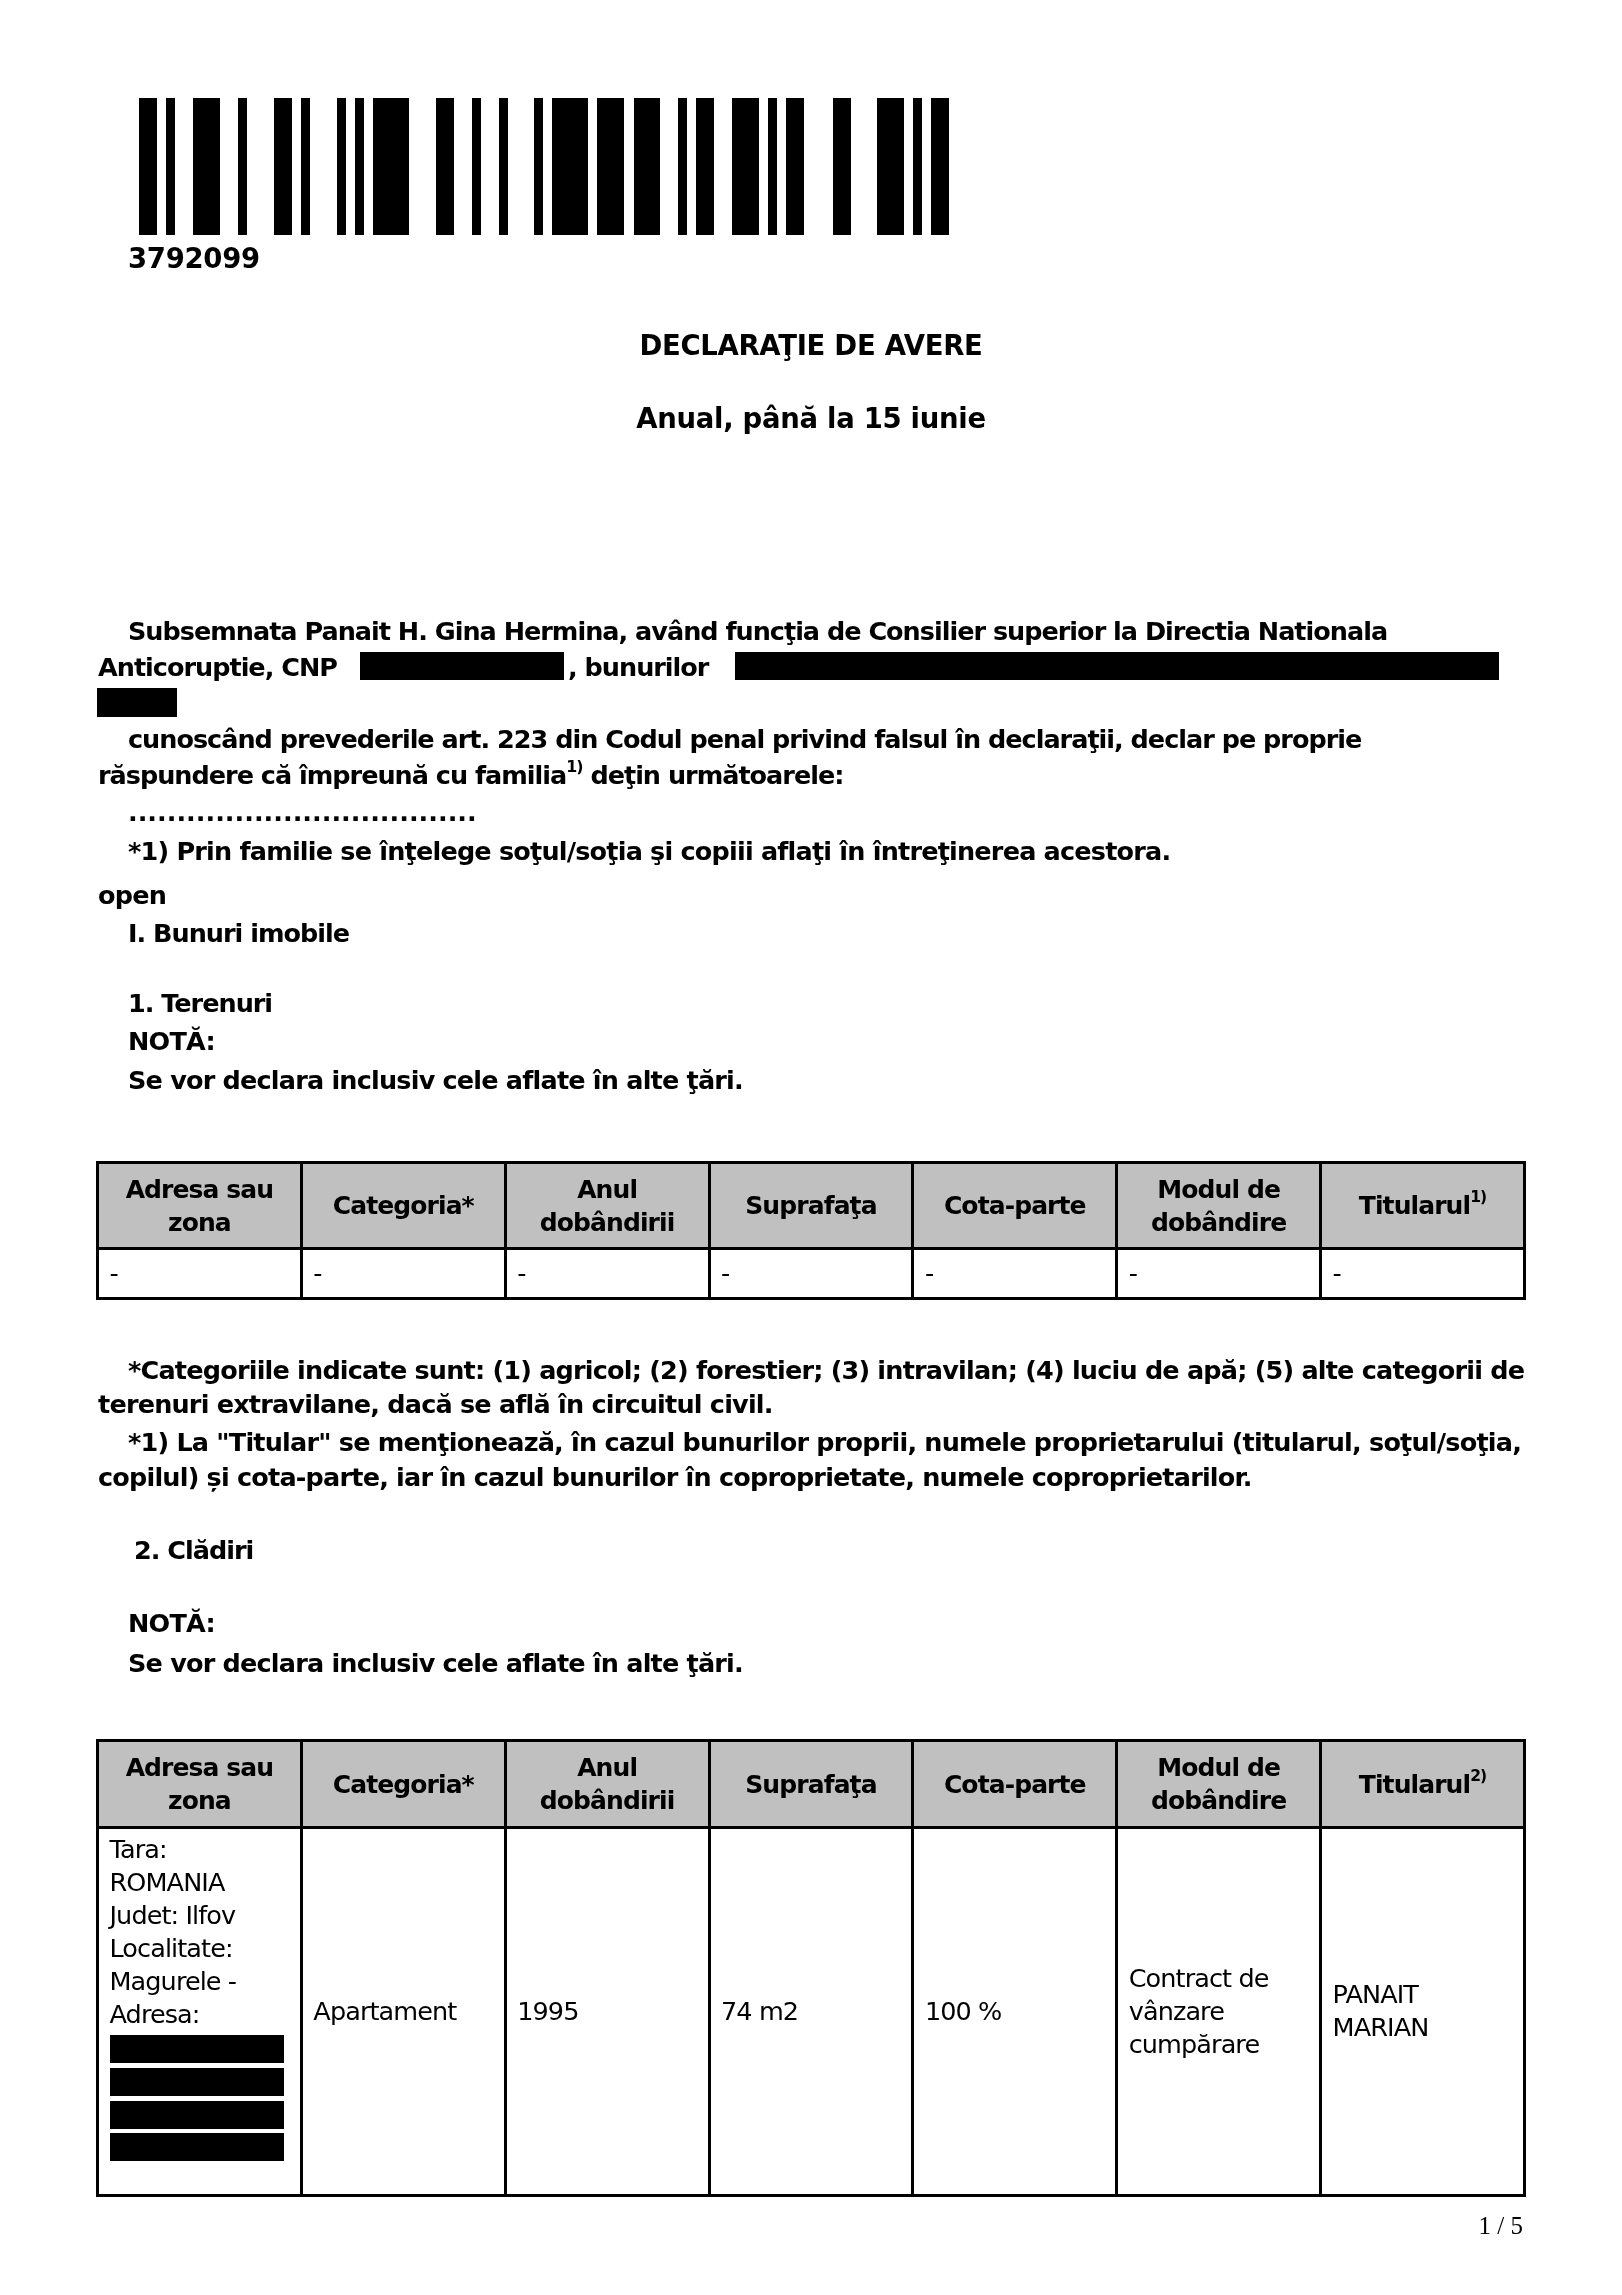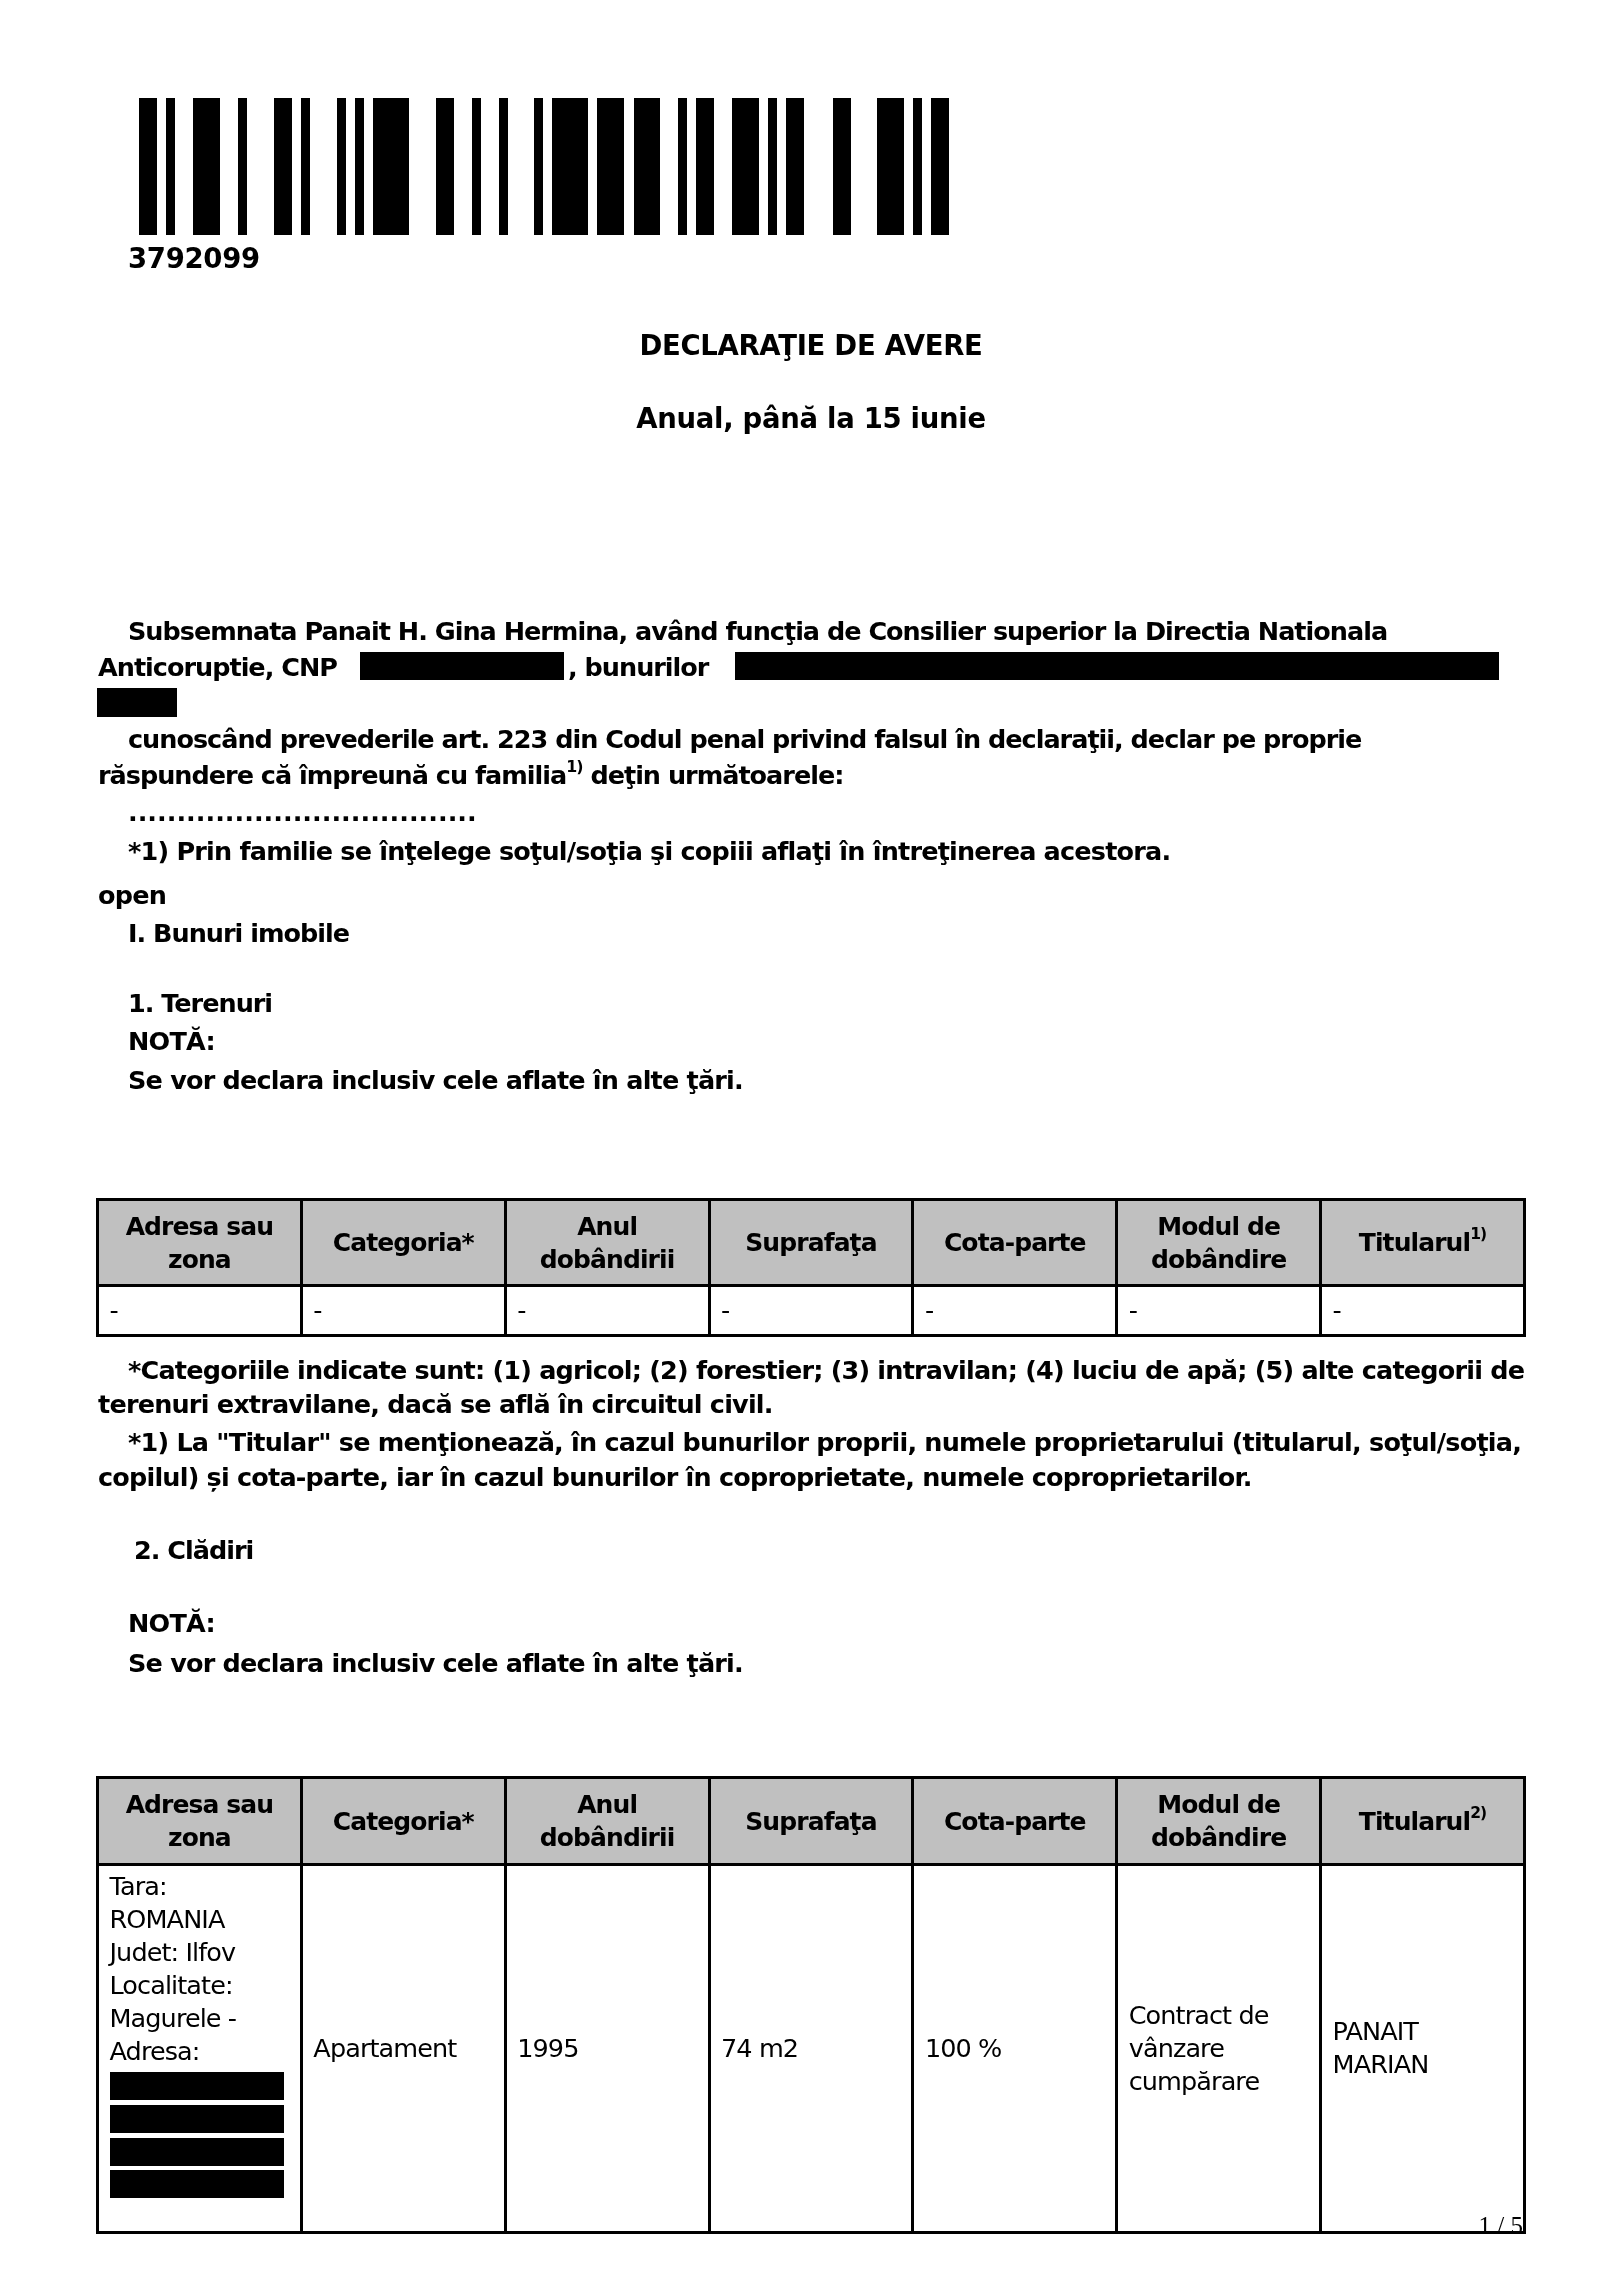"Adresa sau zona" .tbl { margin-top: 37px -> none }
